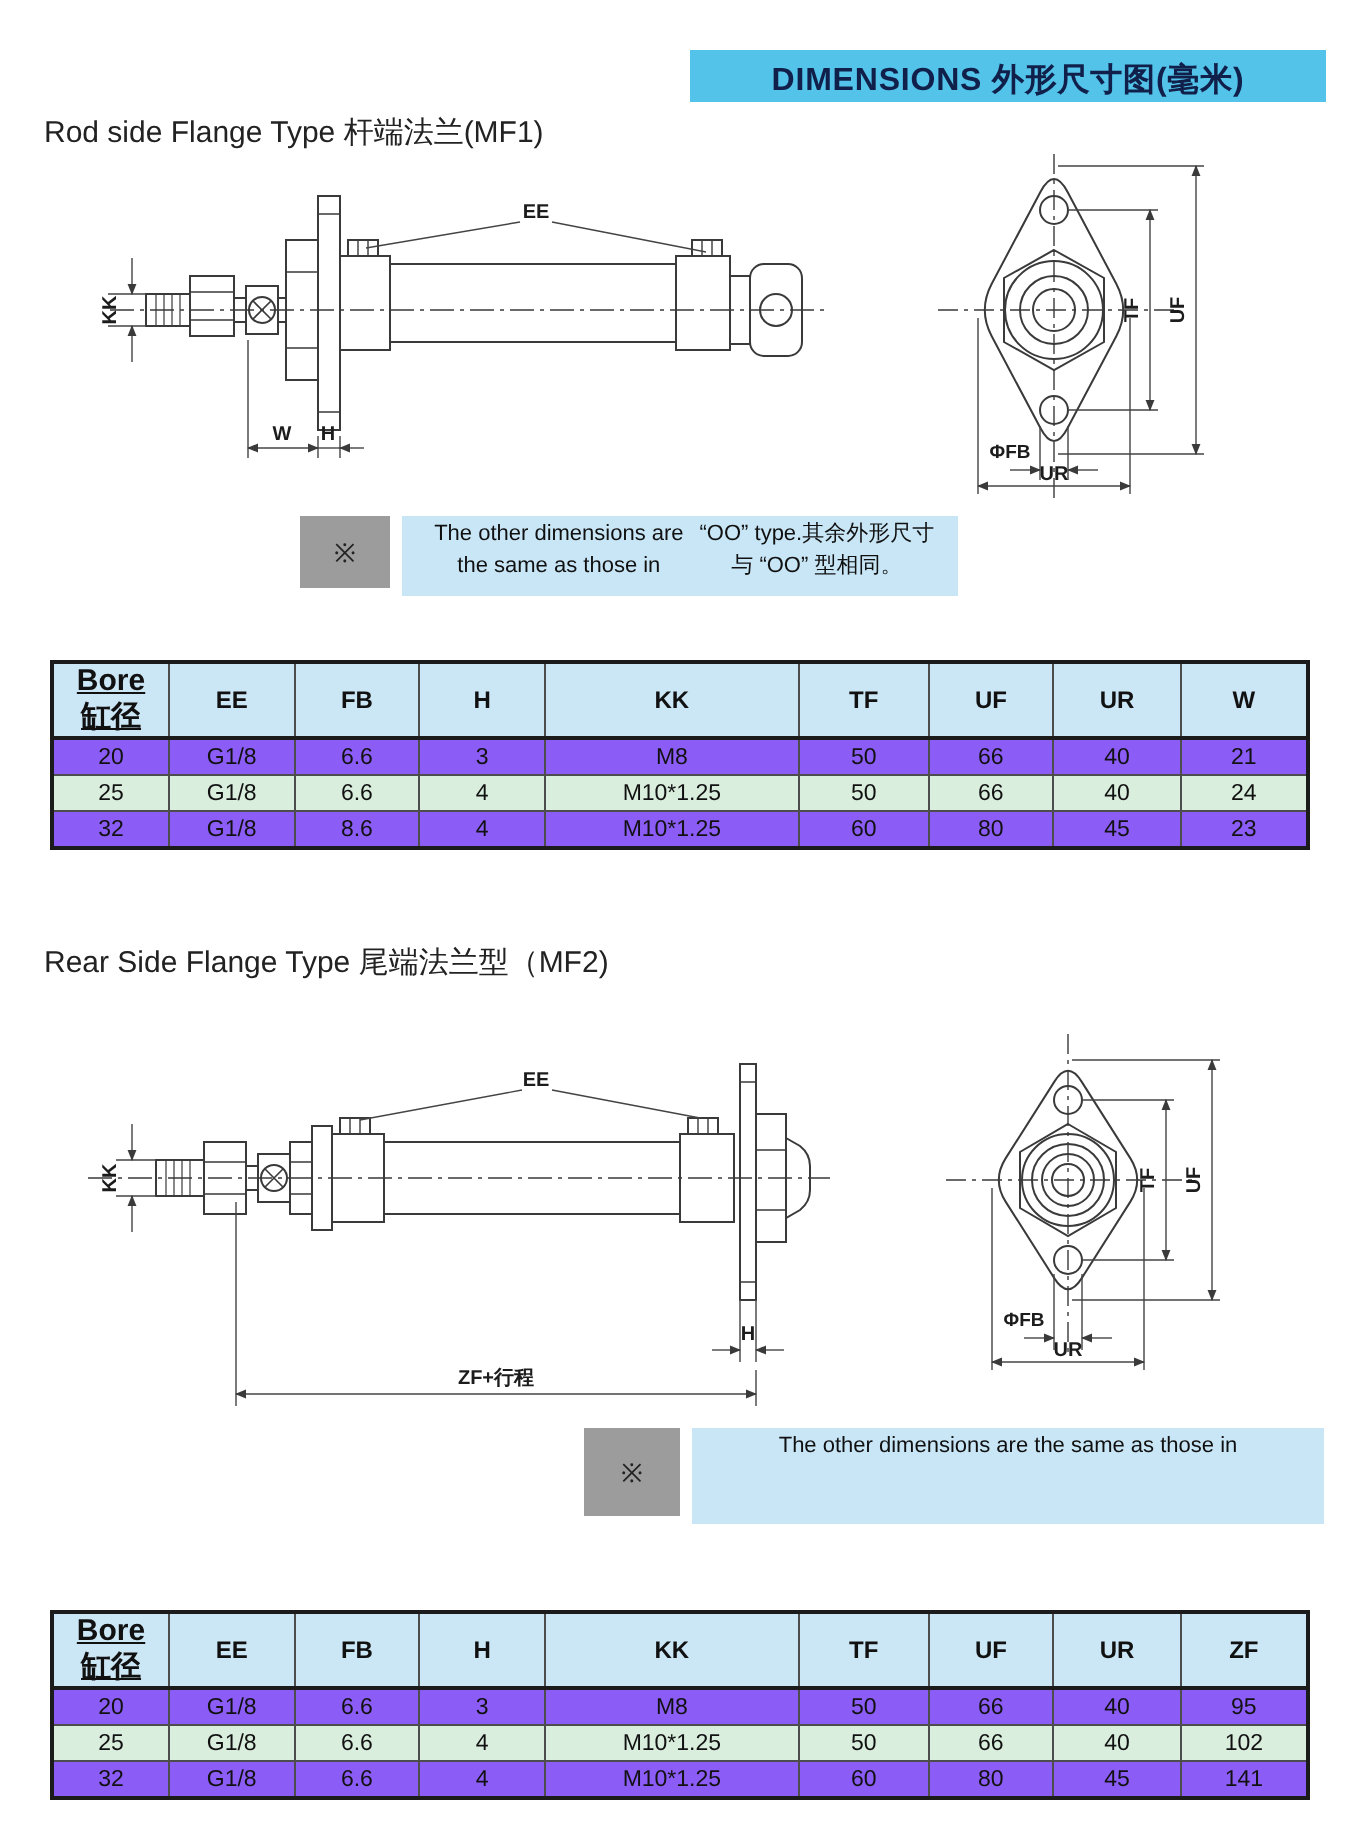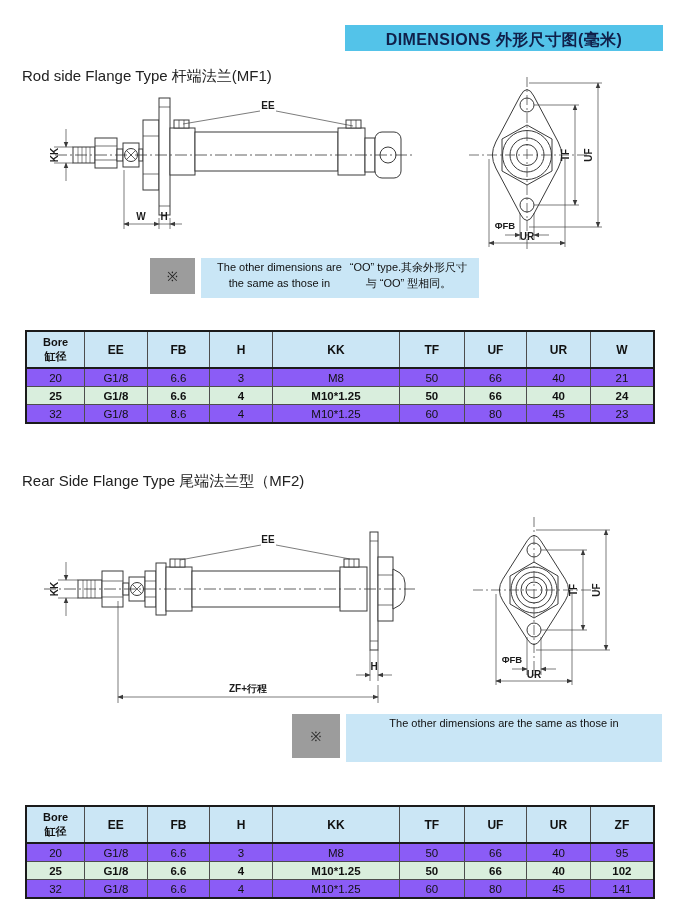"Rod side Flange Type 杆端法兰(MF1)" div.sec-title { top: 67px -> 57px }
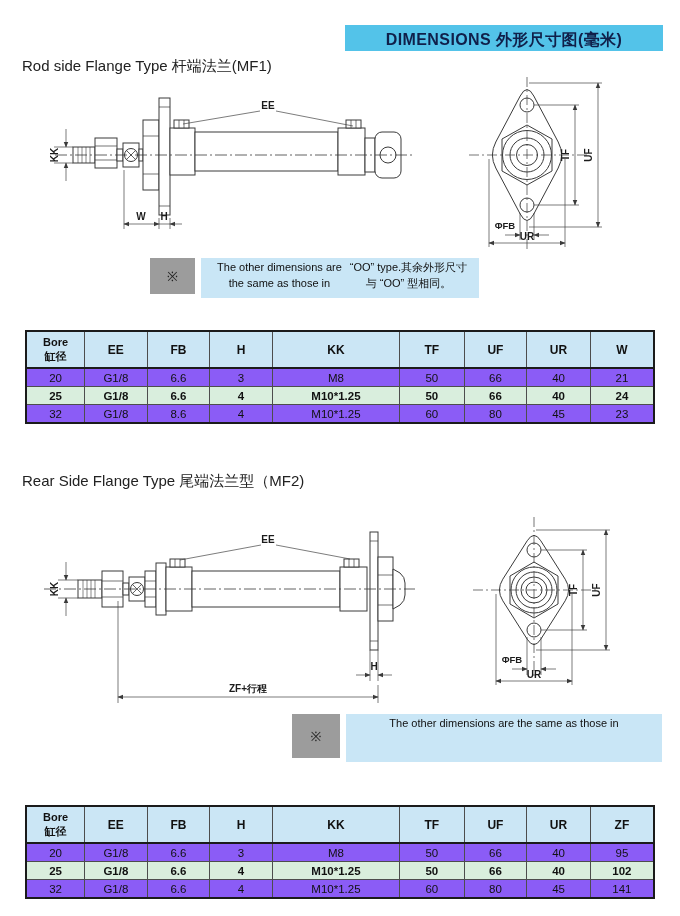"Bore" .spec thead th.bore { font-size: 11px -> 15px; text-decoration: none -> underline }
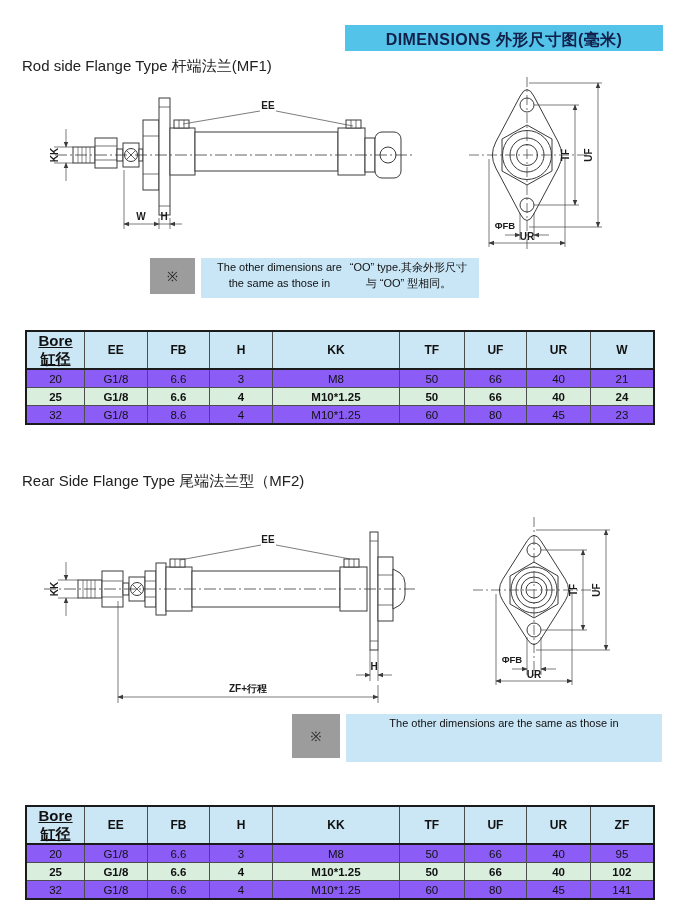"25" .spec tbody tr.alt td { font-weight: bold -> none }
